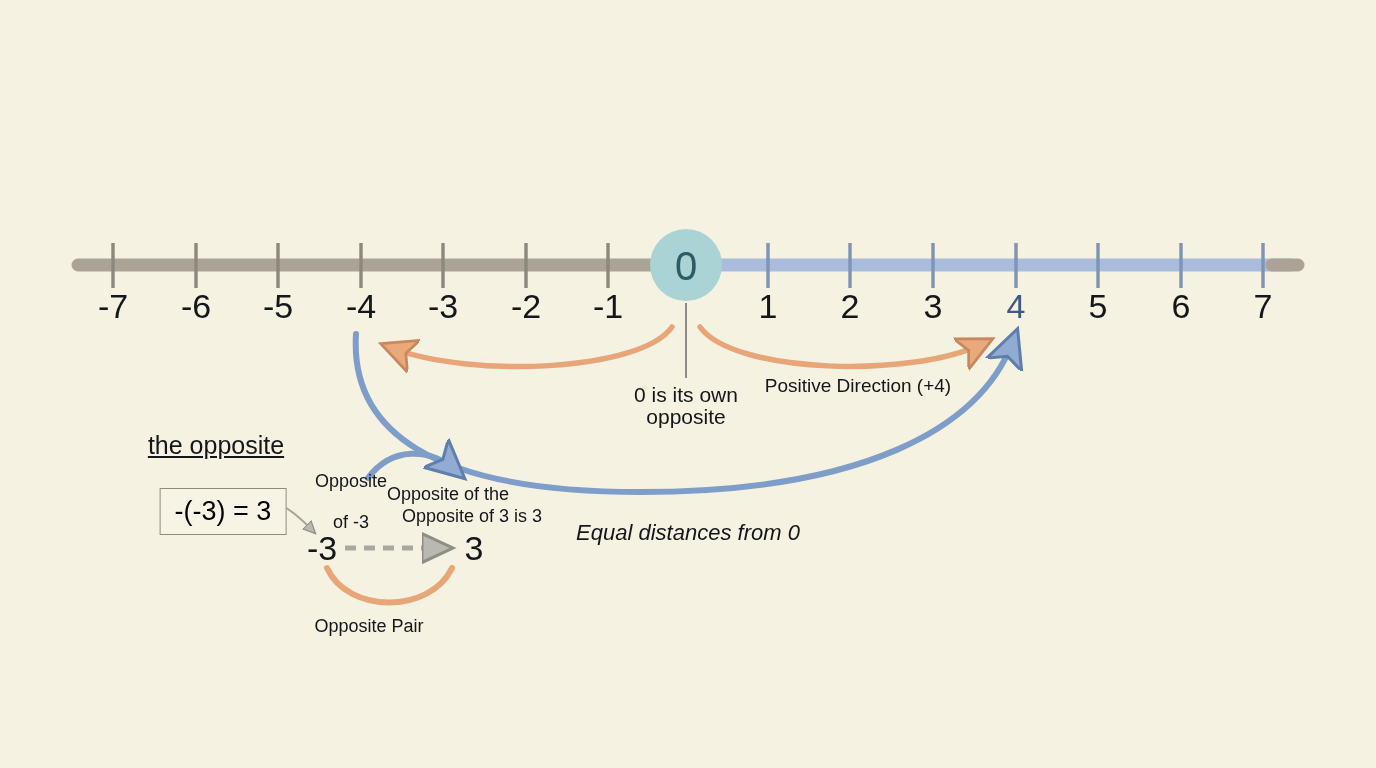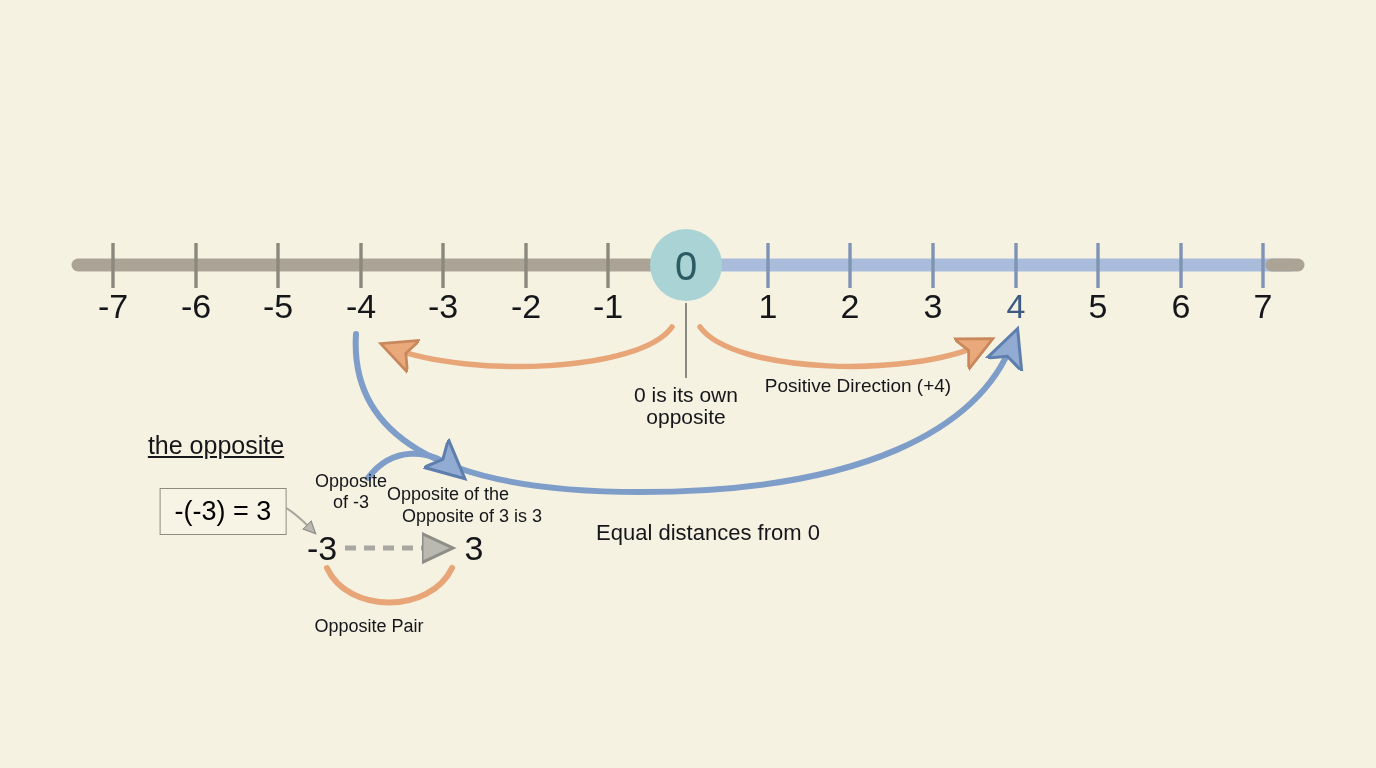"of -3" div.lbl { top: 492px -> 512px }
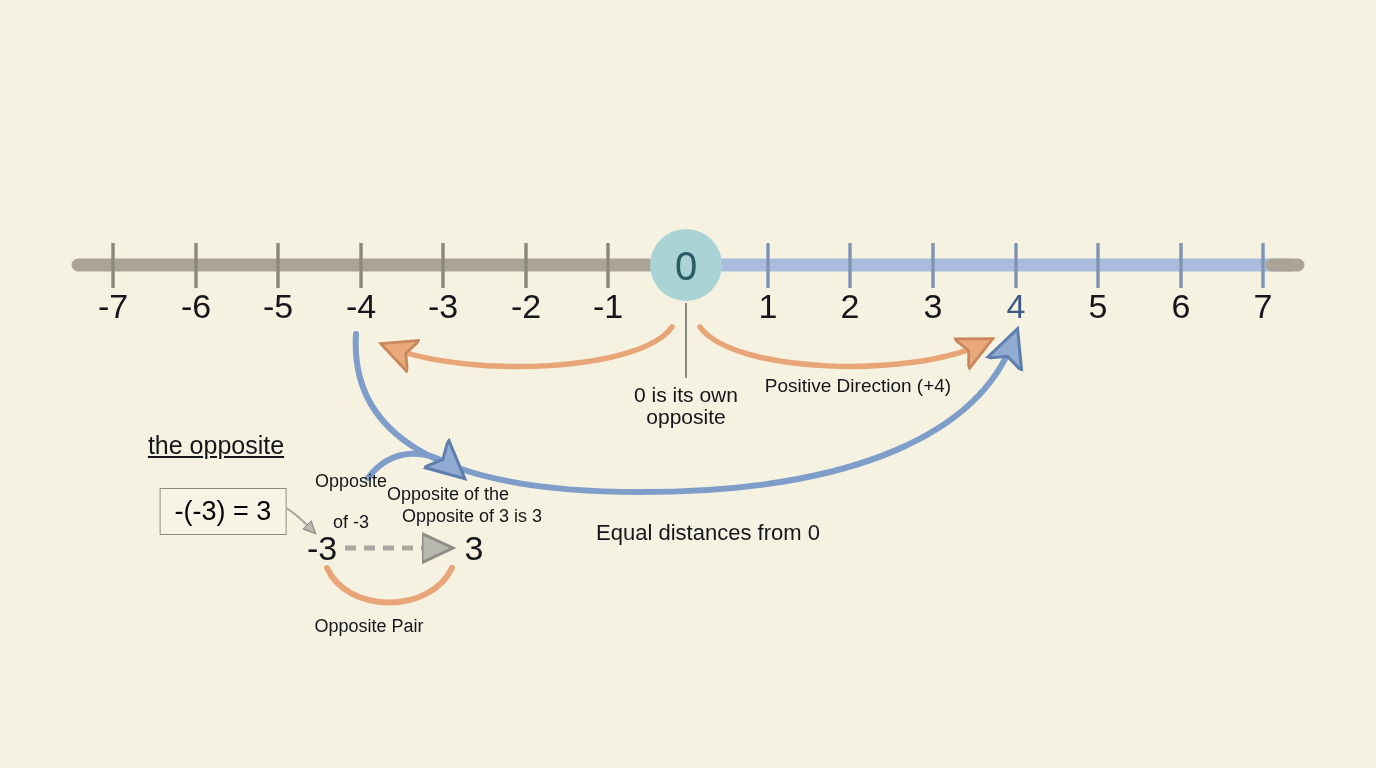"Equal distances from 0" div.lbl { font-style: none -> italic; left: 708px -> 688px }
